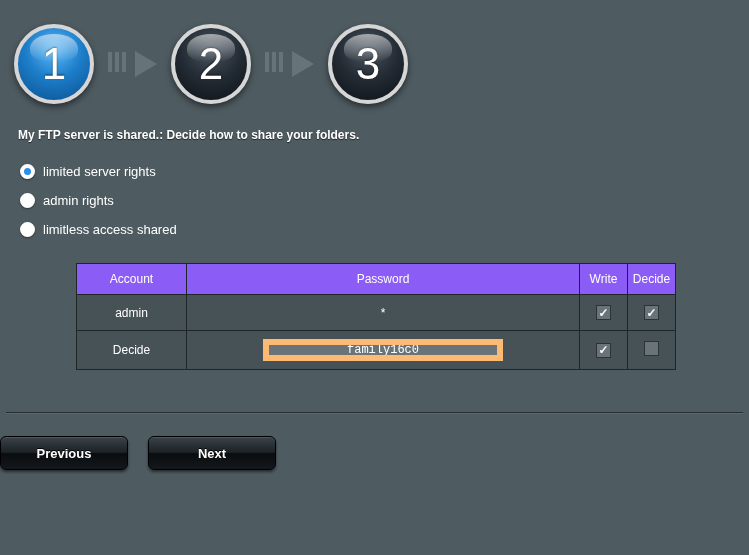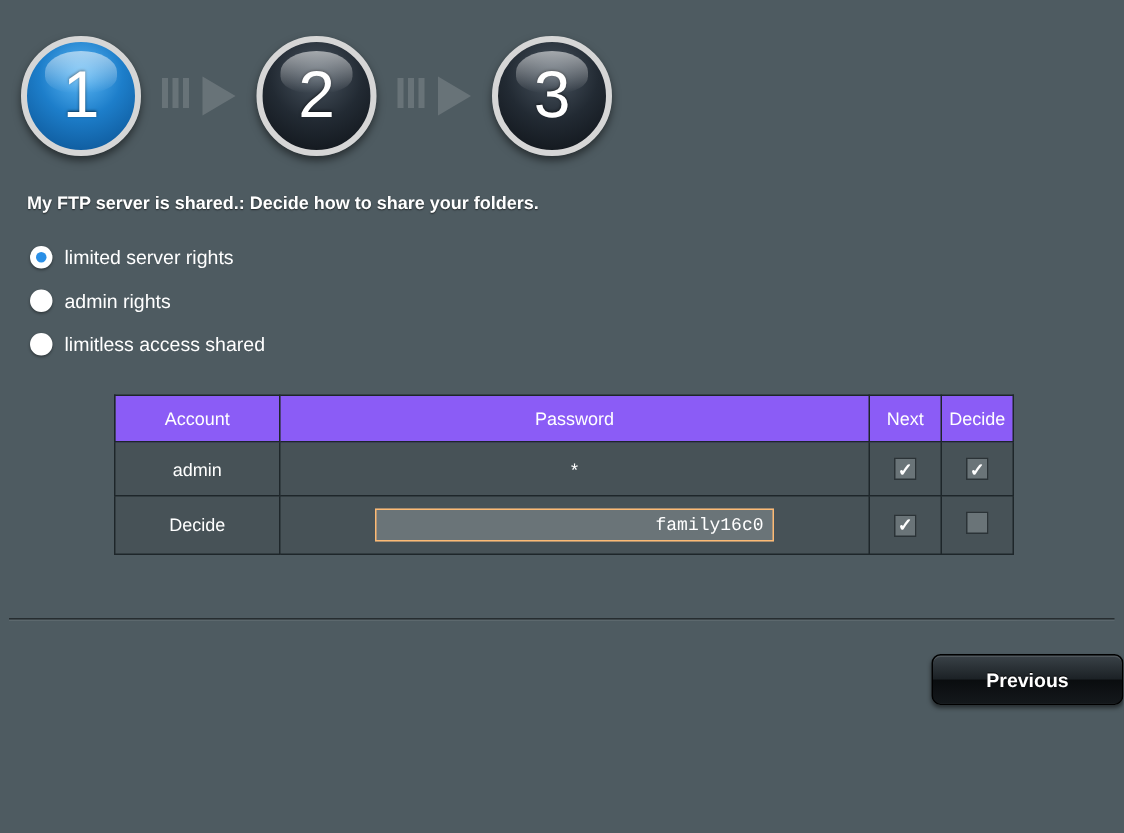"Next" th.col-read { text: Next -> Write }
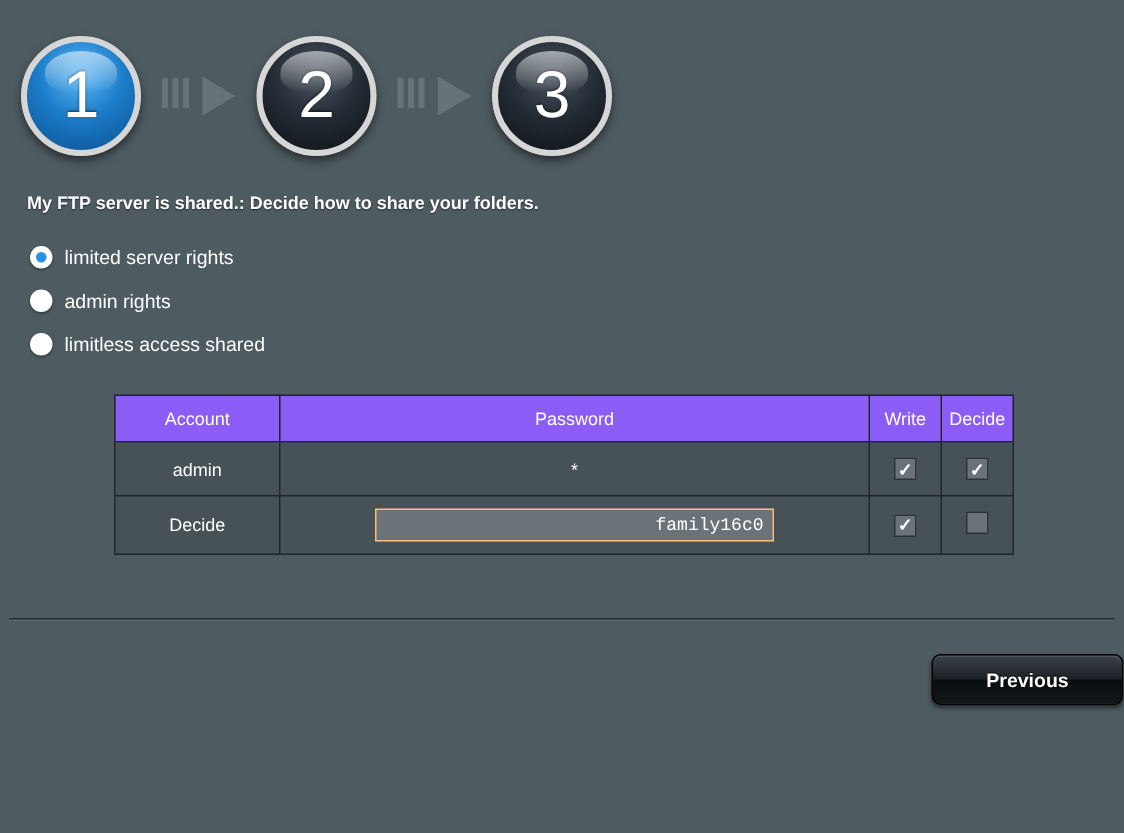"family16c0" .pwd-input { border: 1px solid #fdba74 -> 6px solid #fdba74; text-align: right -> center; width: 266px -> 240px }
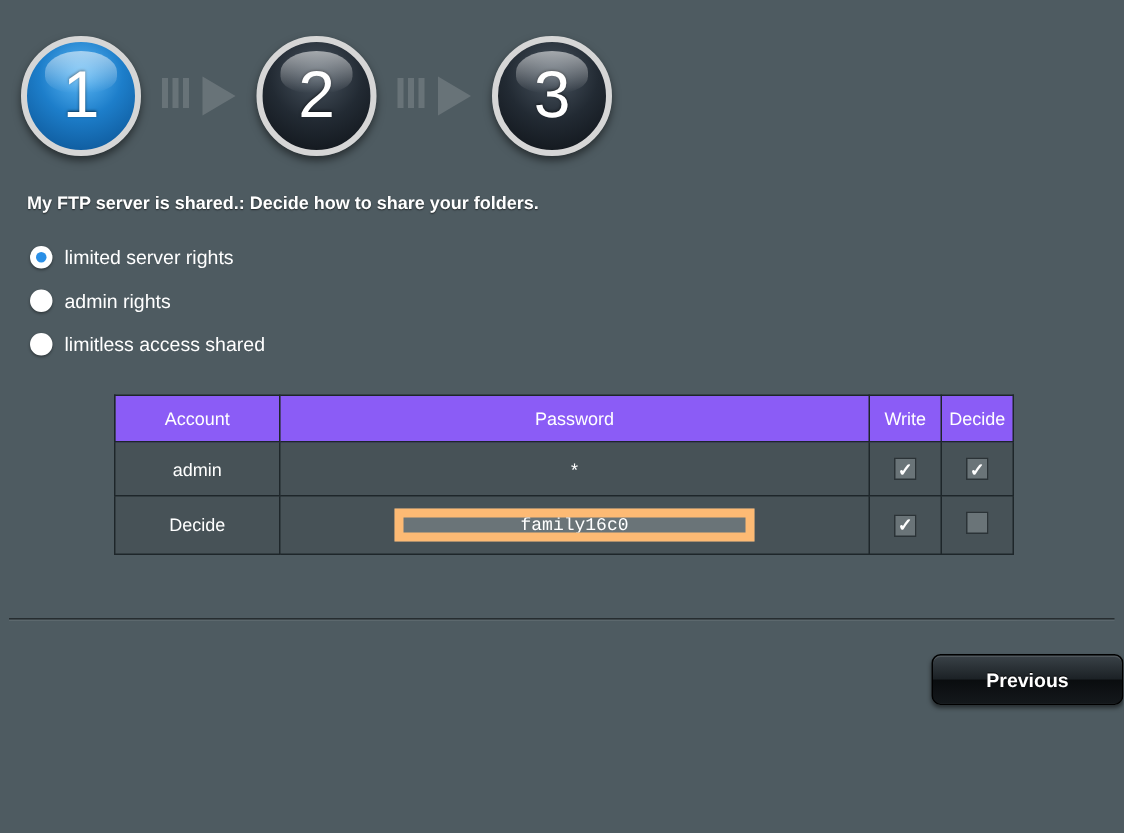"Previous" .btn-row { justify-content: flex-end -> flex-start }
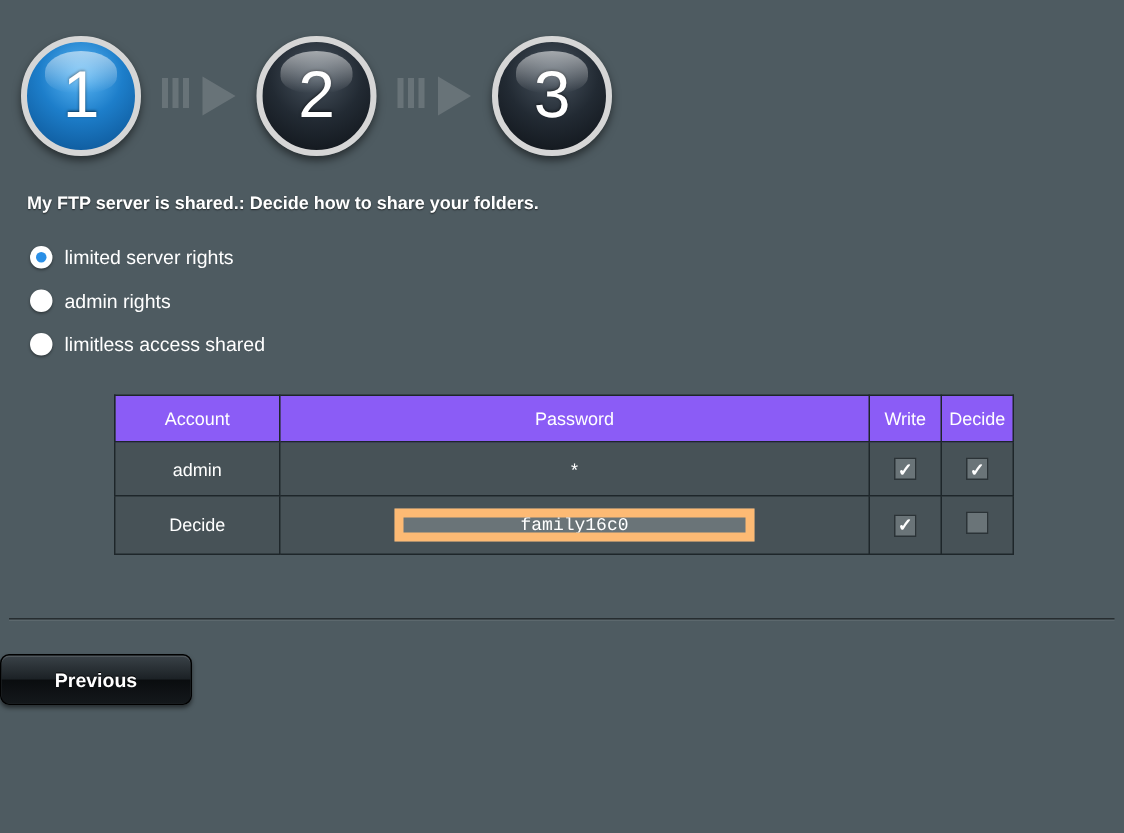"Next" button.btn { html: none -> <button>Next</button> }
